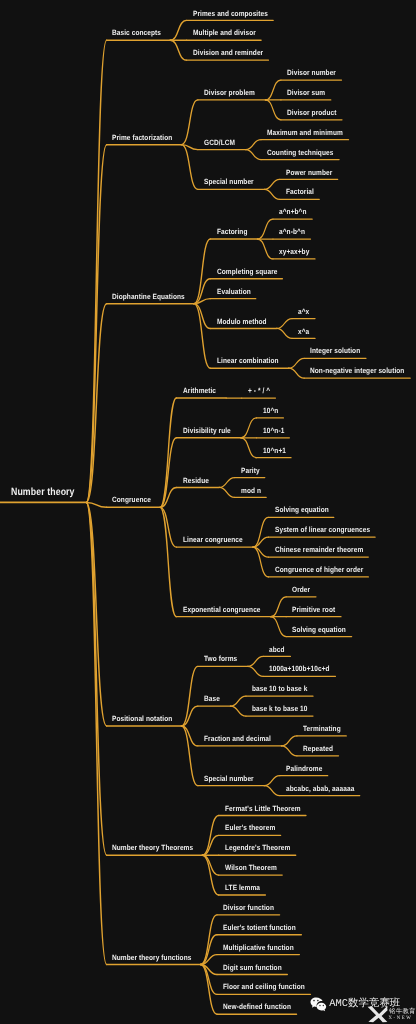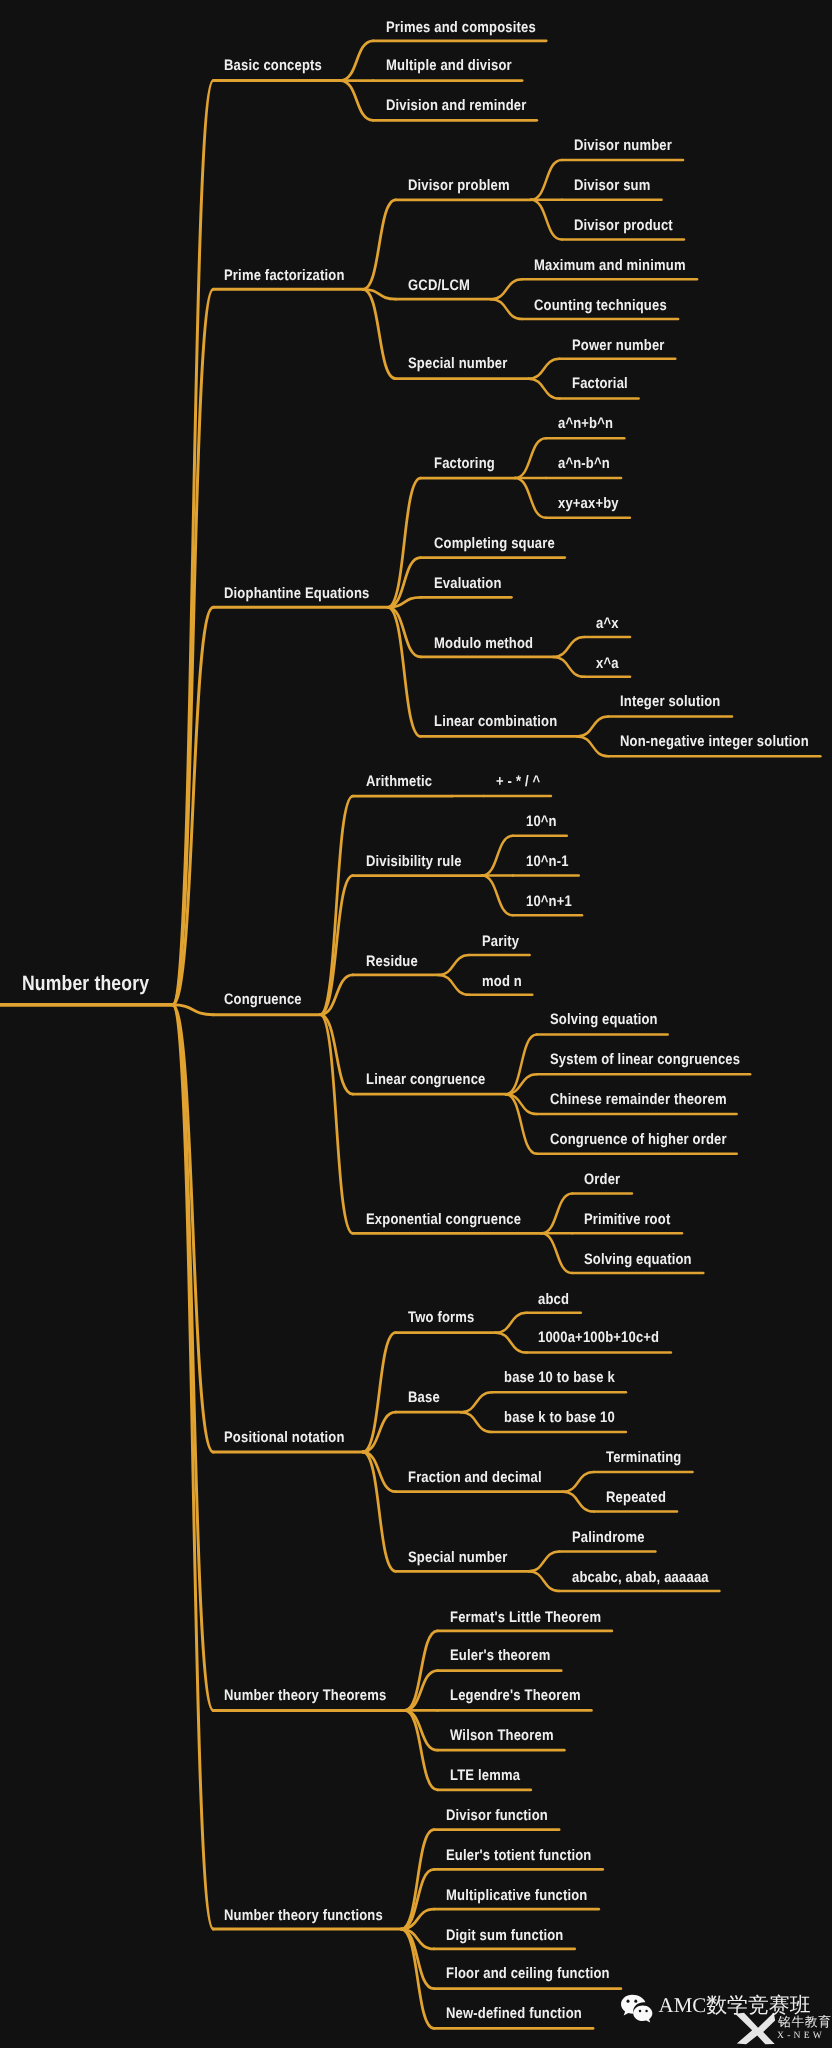"AMC数学竞赛班" #wmtext { font-family: Liberation Serif, serif -> Liberation Mono, monospace }
